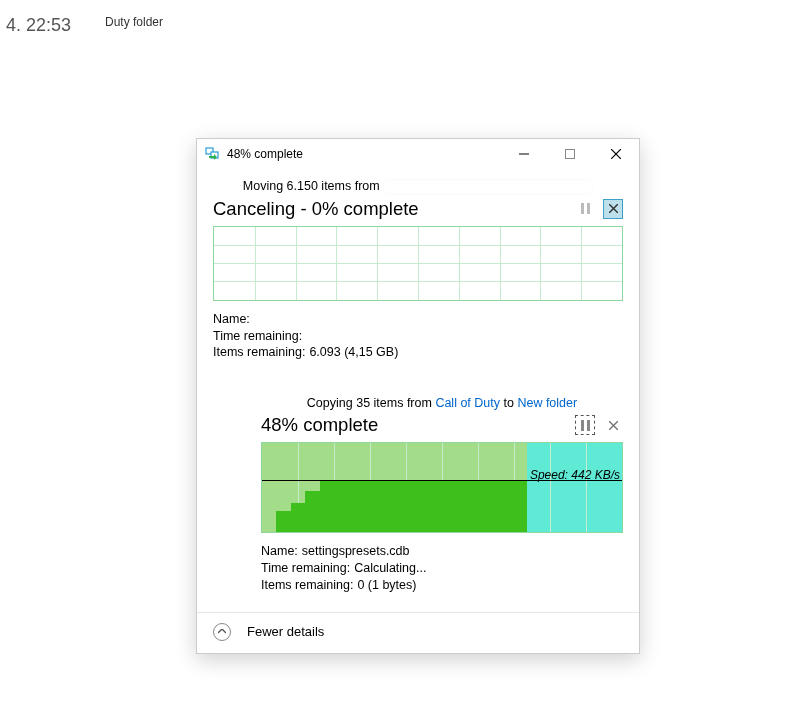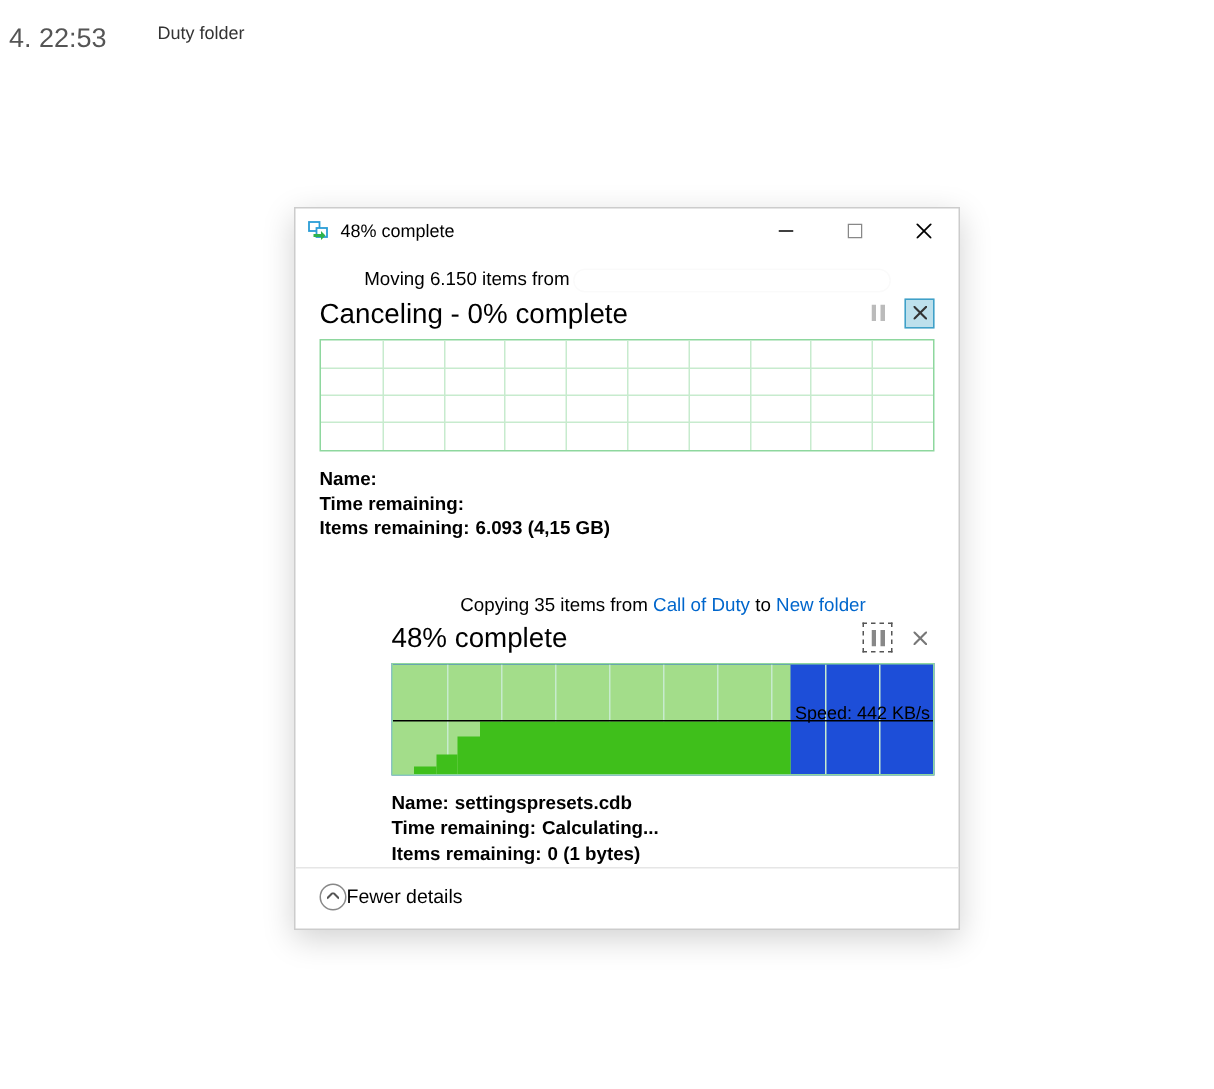"Name:" .details { font-weight: bold -> none }
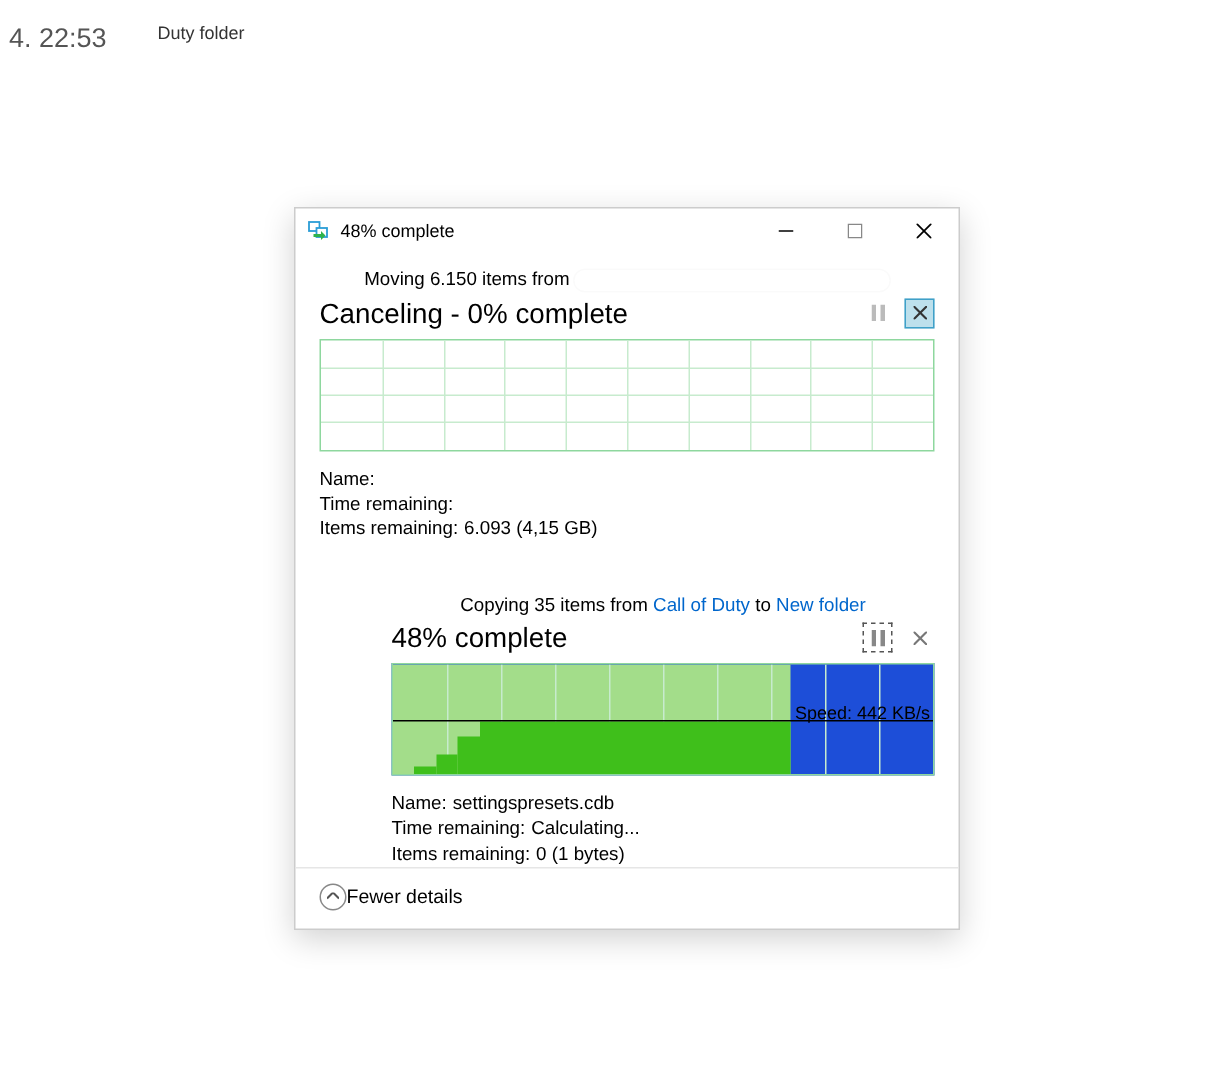"Speed: 442 KB/s" .graph2 { background: #1d4ed8 -> #5eead4; font-style: none -> italic; height: 75px -> 91px }
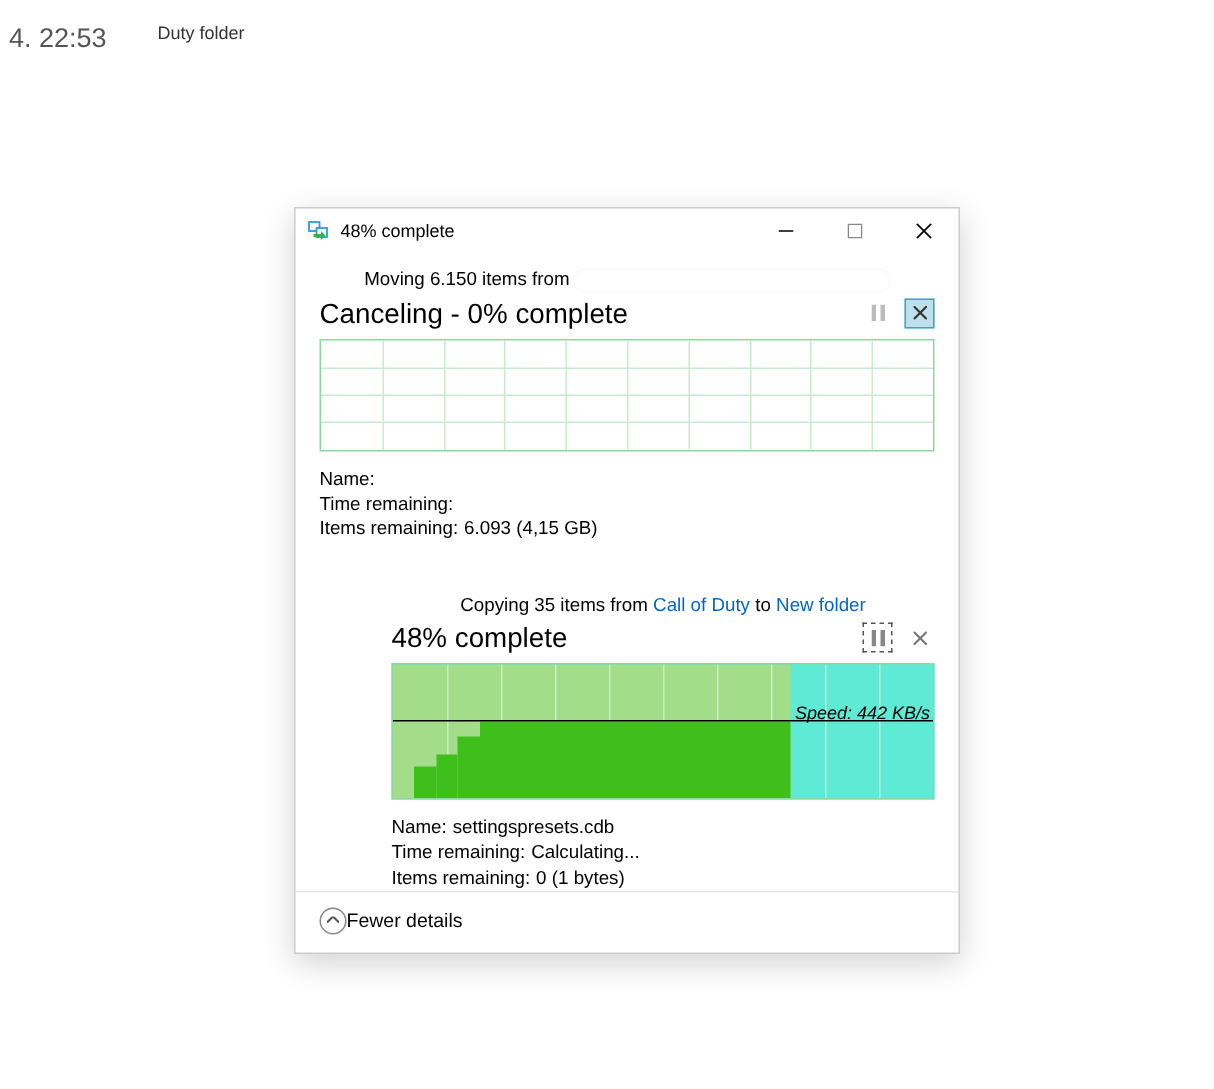"Fewer details" .footer { gap: 0 -> 16px; margin-top: none -> 18px }
